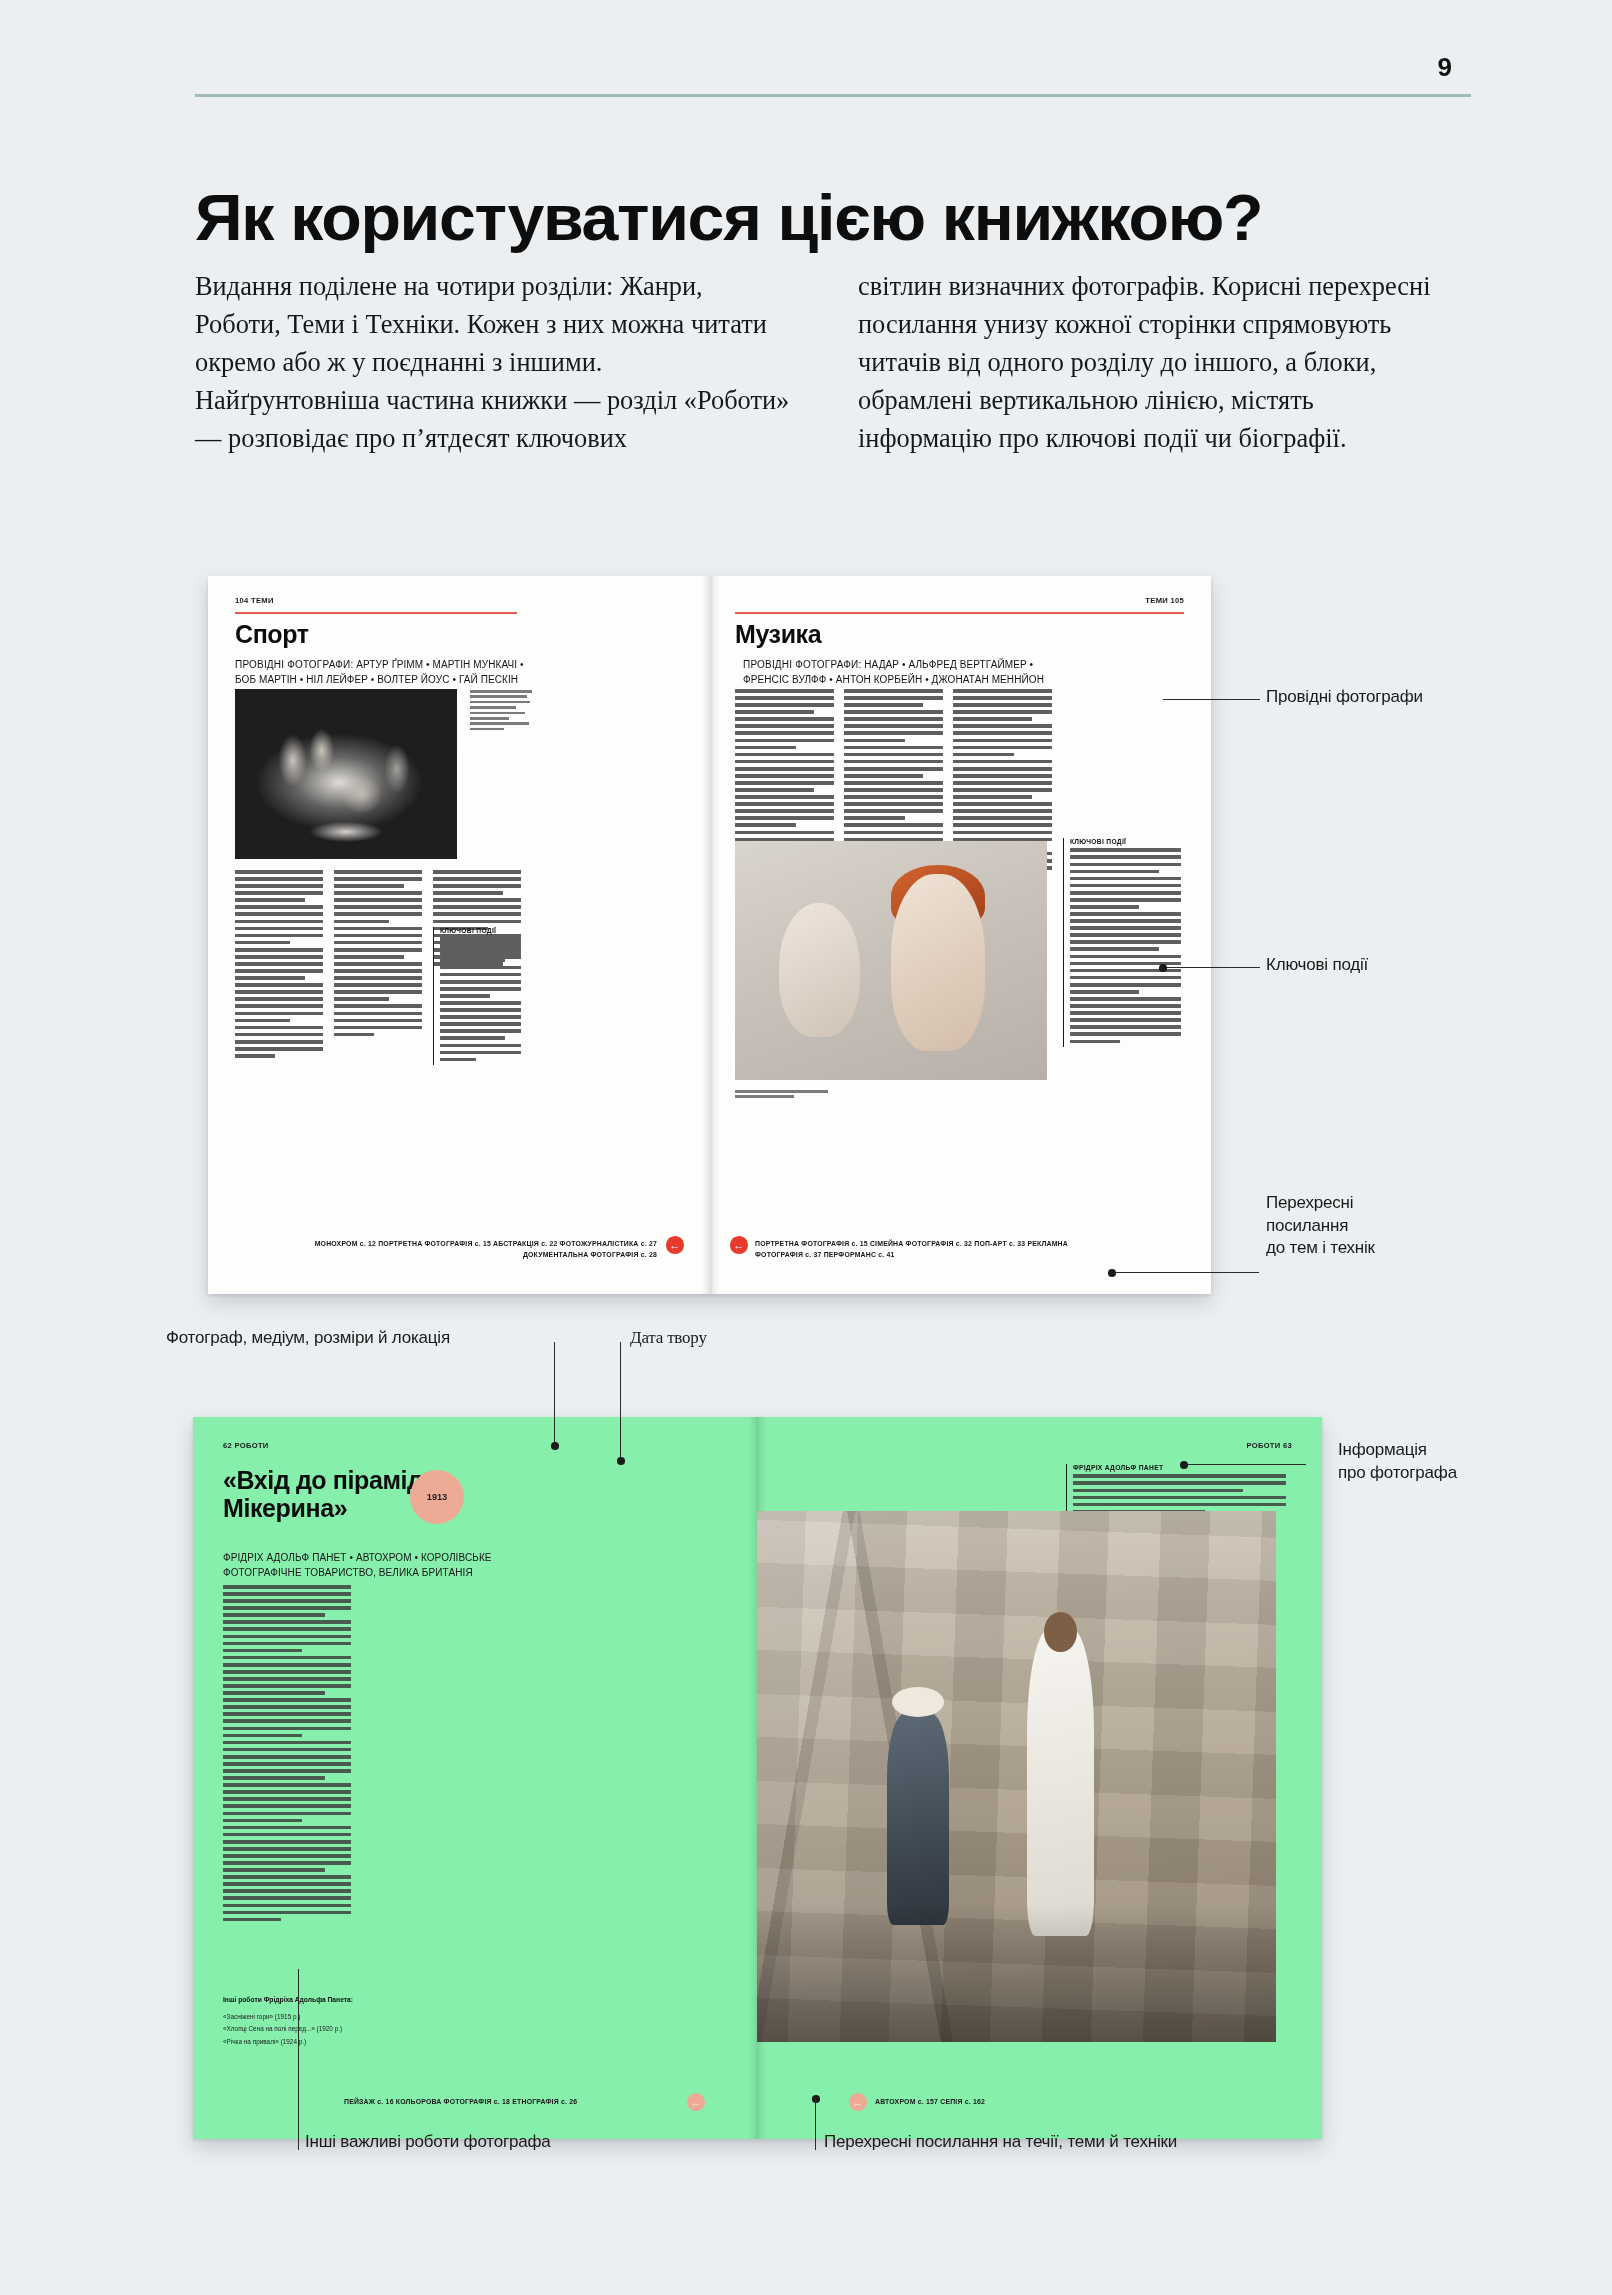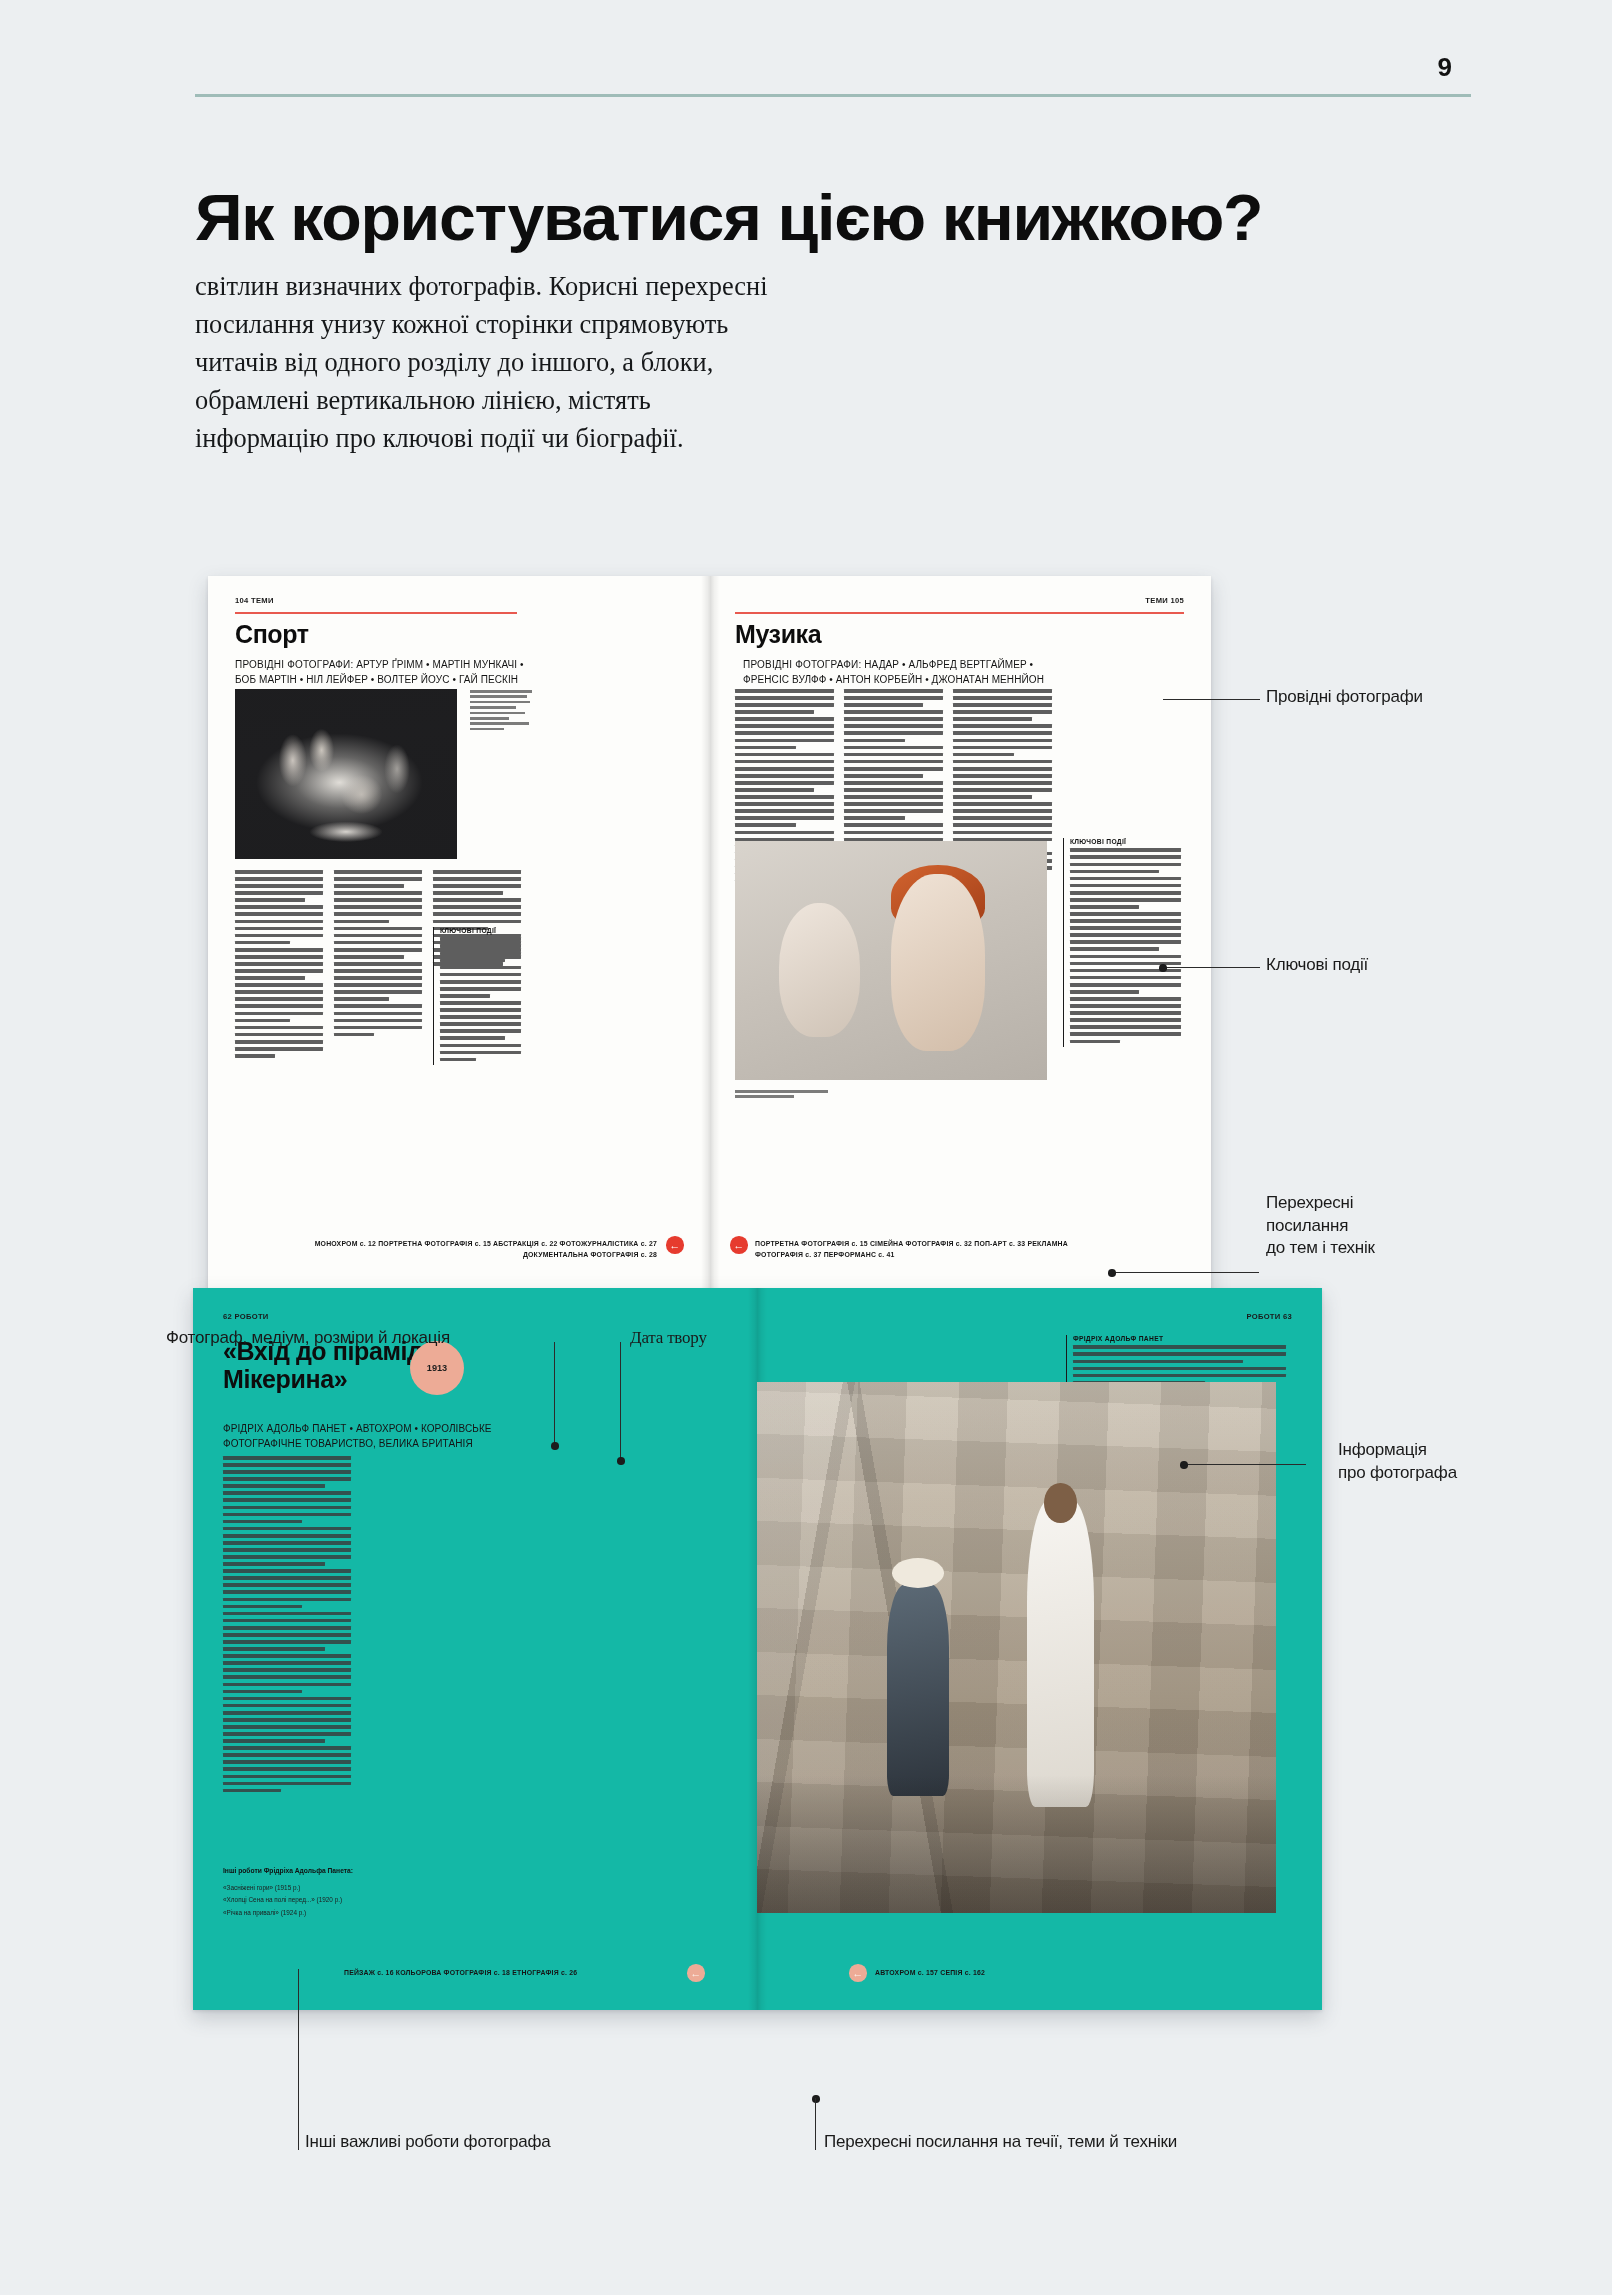"Видання поділене на чотири розділи:" div.intro-col { html: none -> <div>Видання поділене на чотири розділи: Жанри, Роботи, Теми і Техніки. Кожен з них можна читати окремо або ж у поєднанні з іншими. Найґрунтовніша частина книжки — розділ «Роботи» — розповідає про п’ятдесят ключових</div> }
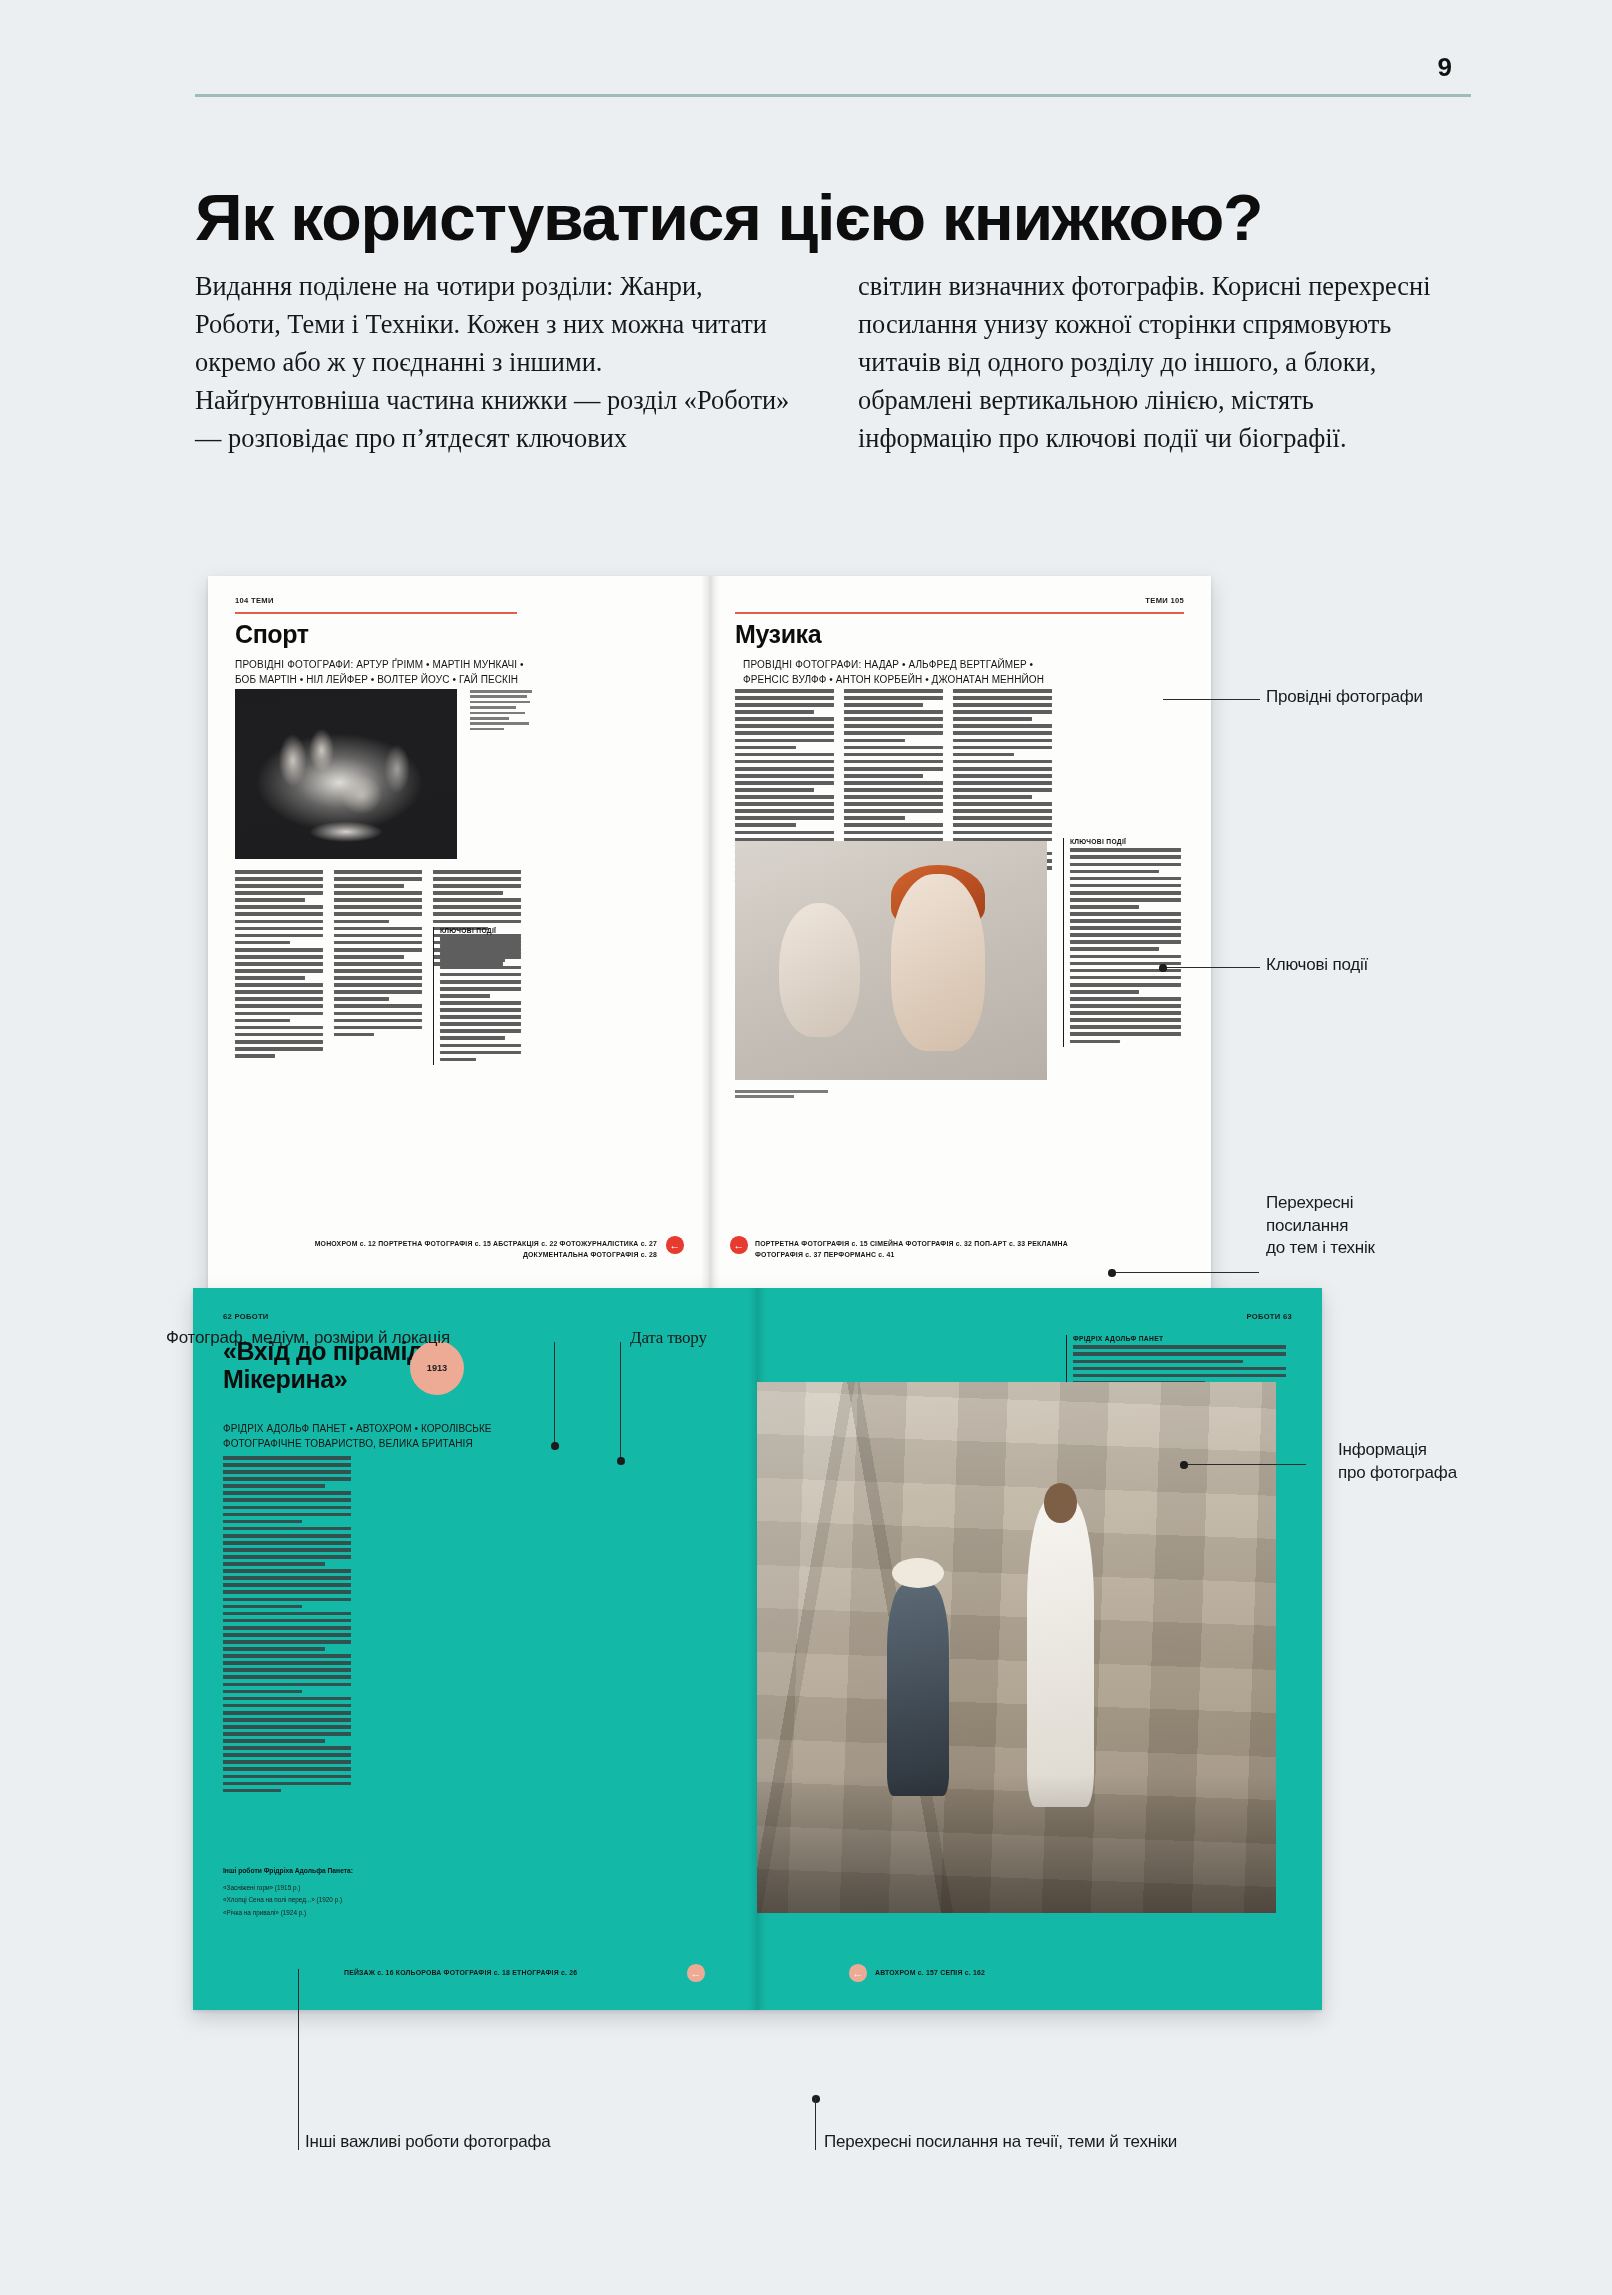"62 РОБОТИ" .spread-2 { background: #14b8a6 -> #86efac; top: 1288px -> 1417px }
